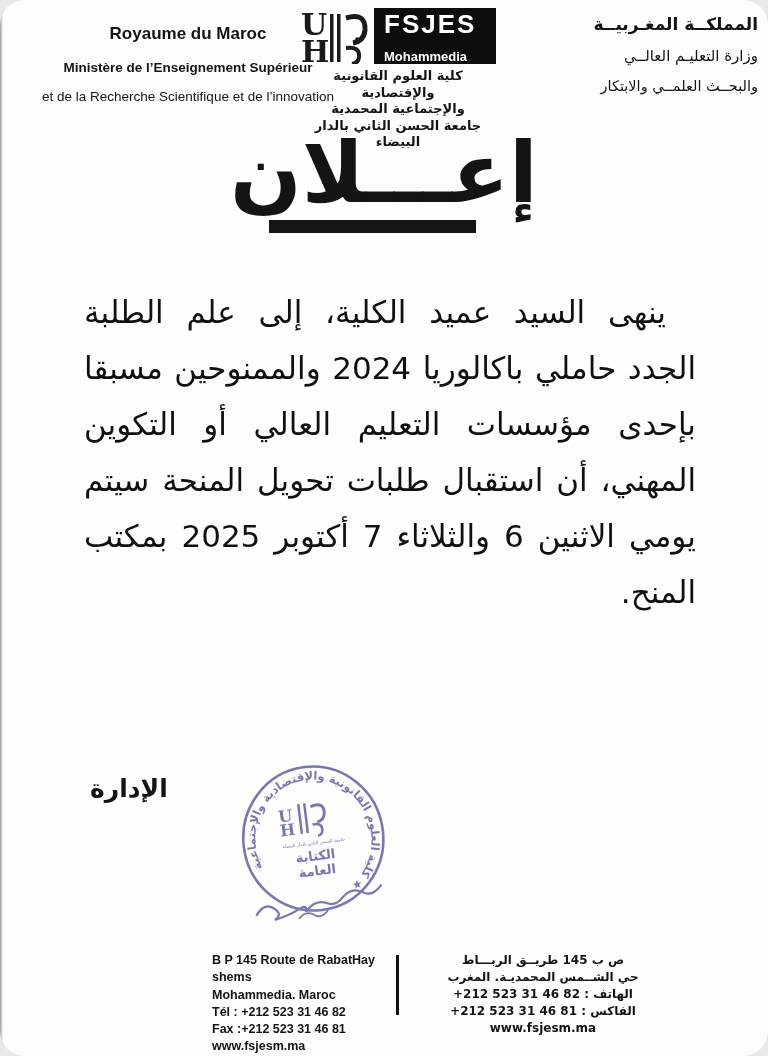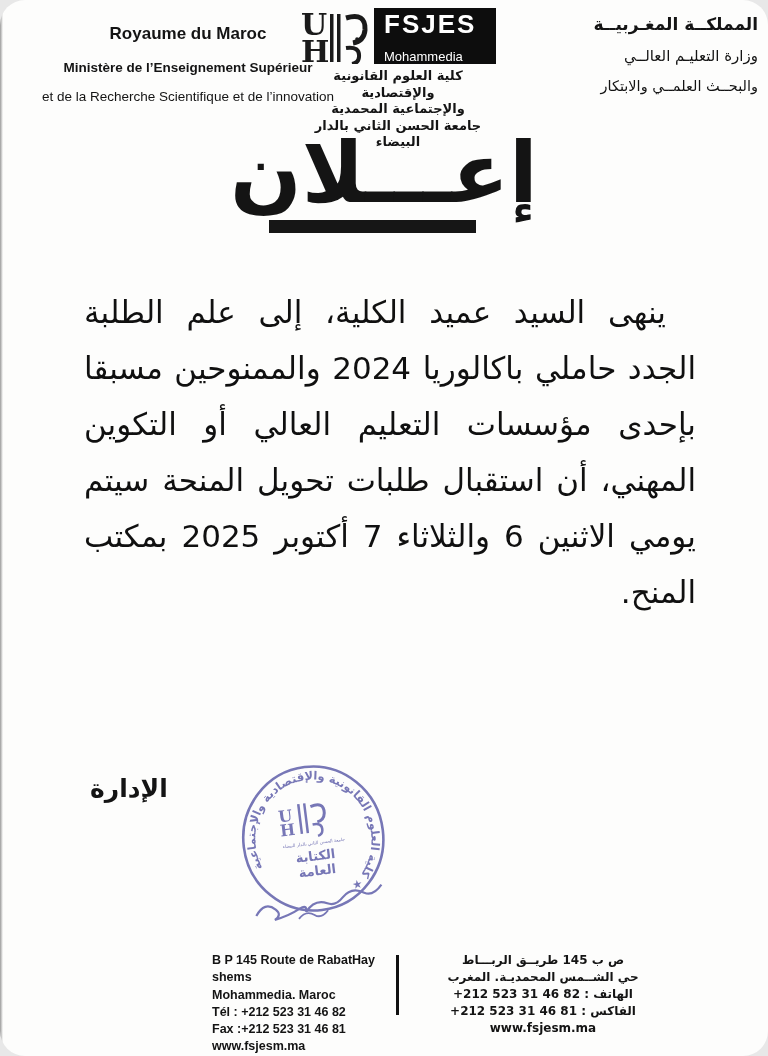"Mohammedia" .fsjes-city { font-weight: normal -> bold }
